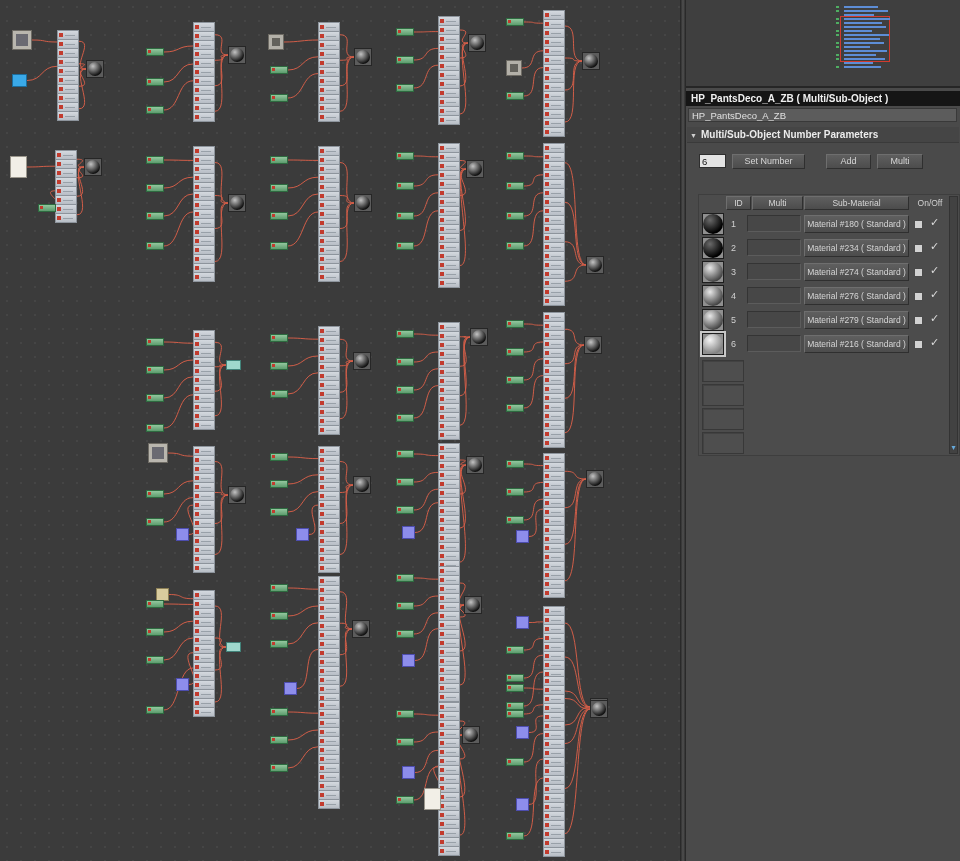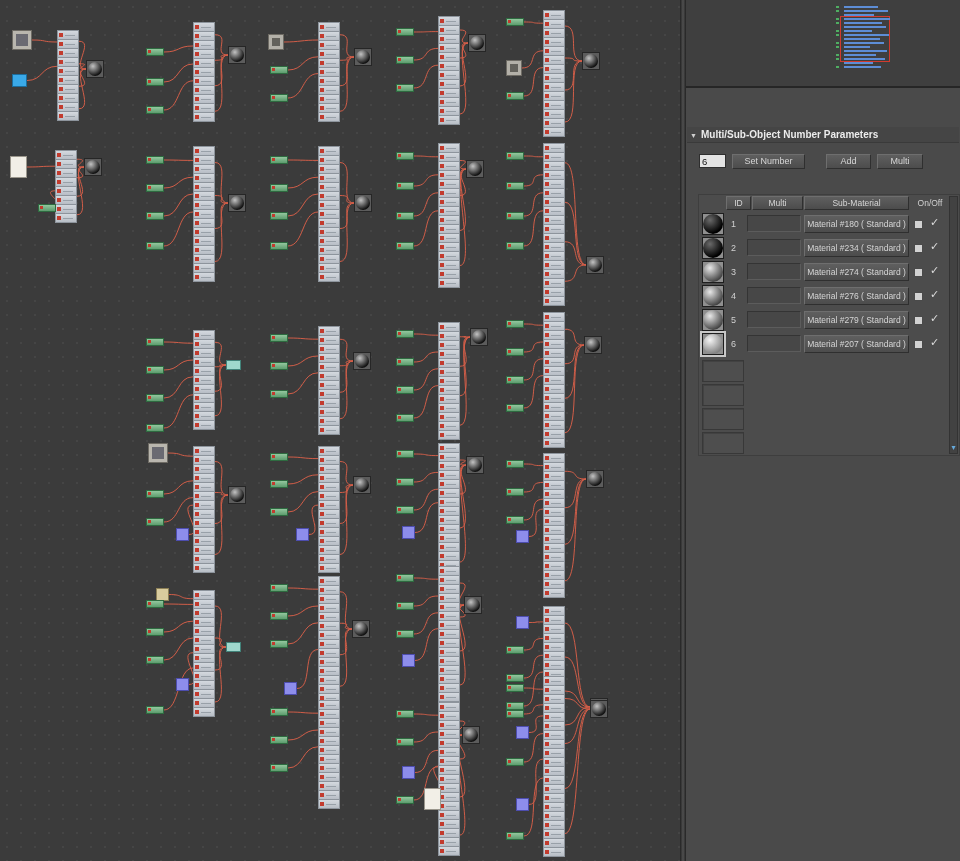"HP_PantsDeco_A_ZB ( Multi/Sub-Object )" div.title { html: none -> <div>HP_PantsDeco_A_ZB ( Multi/Sub-Object )</div> }
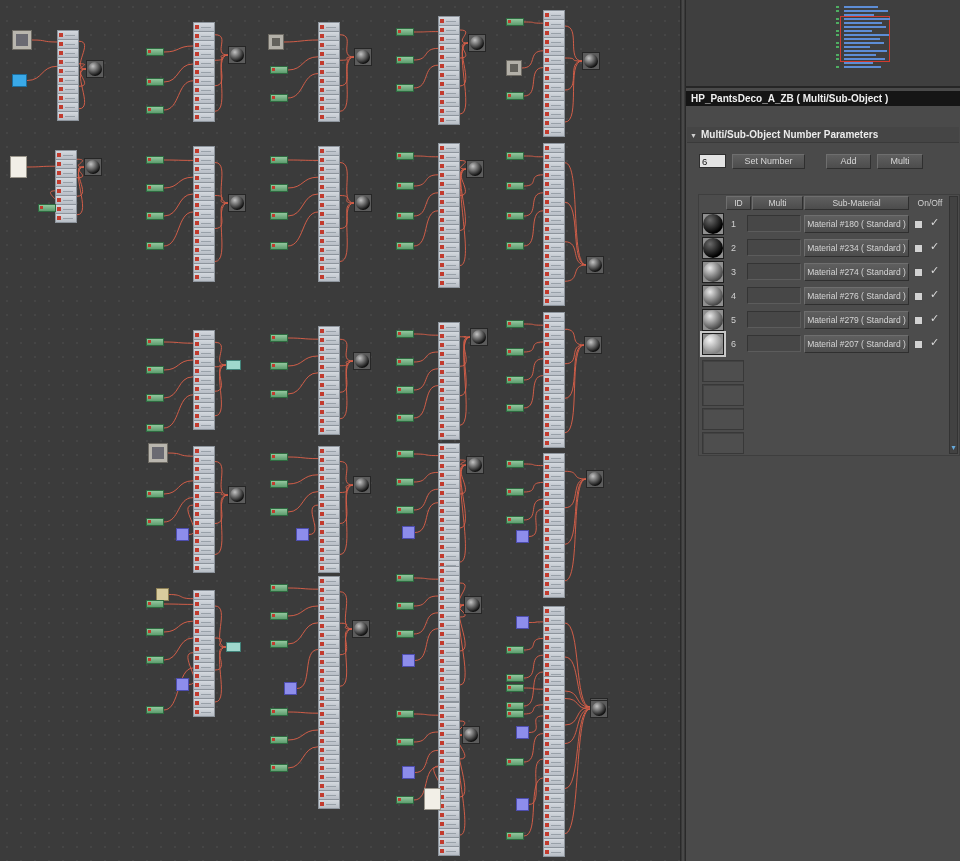"HP_PantsDeco_A_ZB" input.name-field { html: none -> <input> }
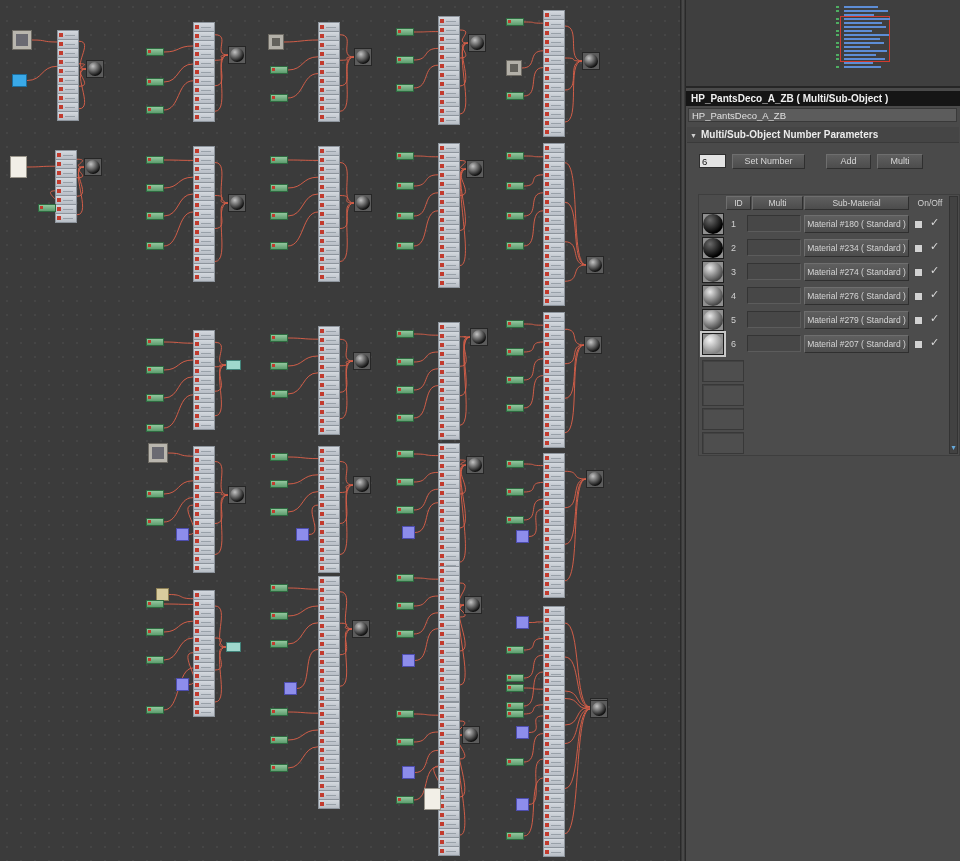"Material #207 ( Standard )" button.btn { text: 207 -> 216 }
